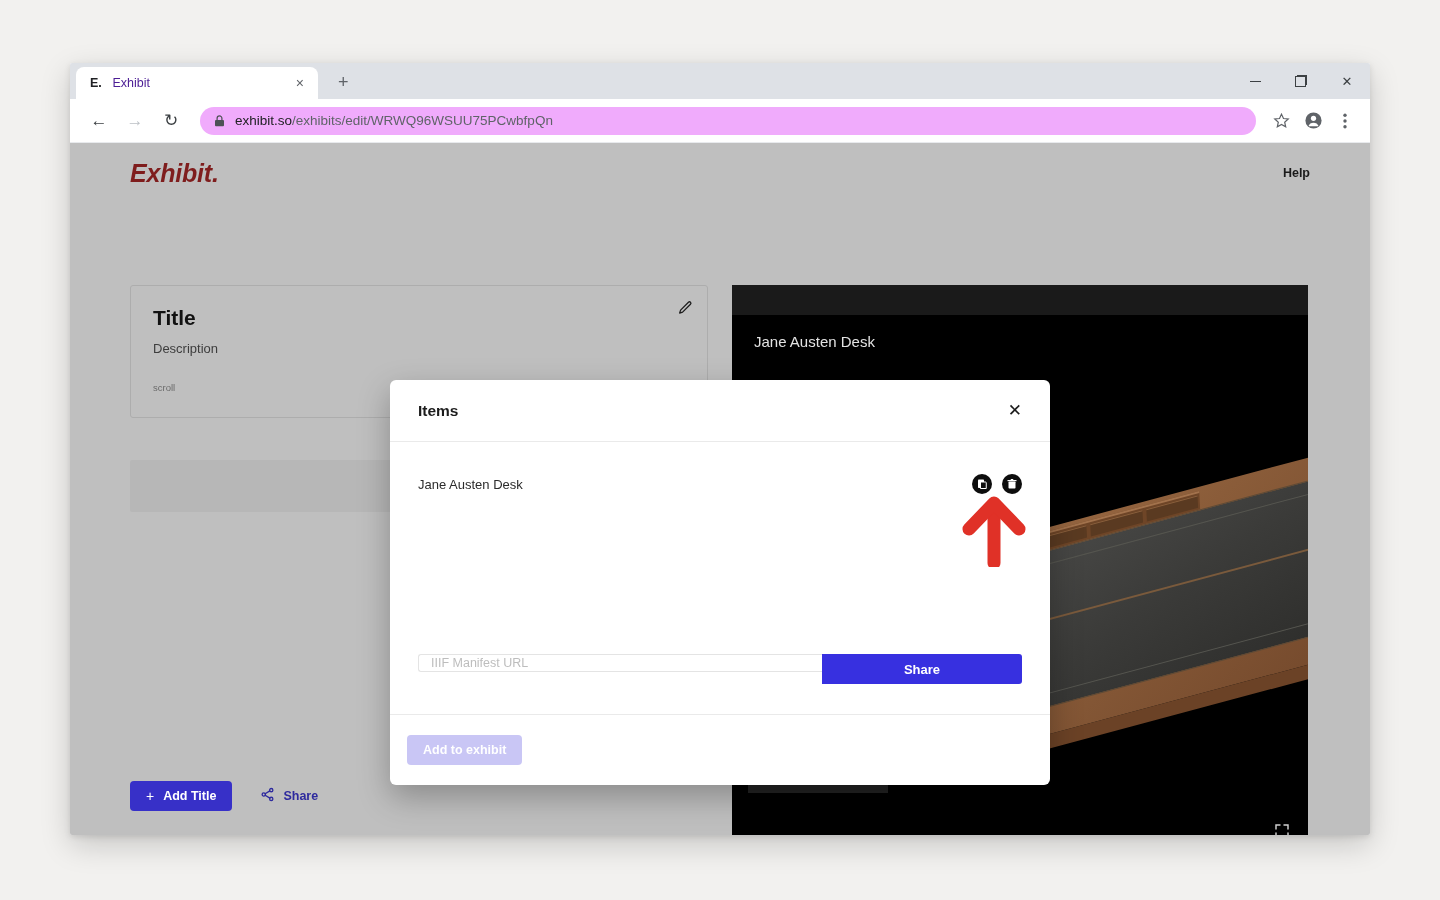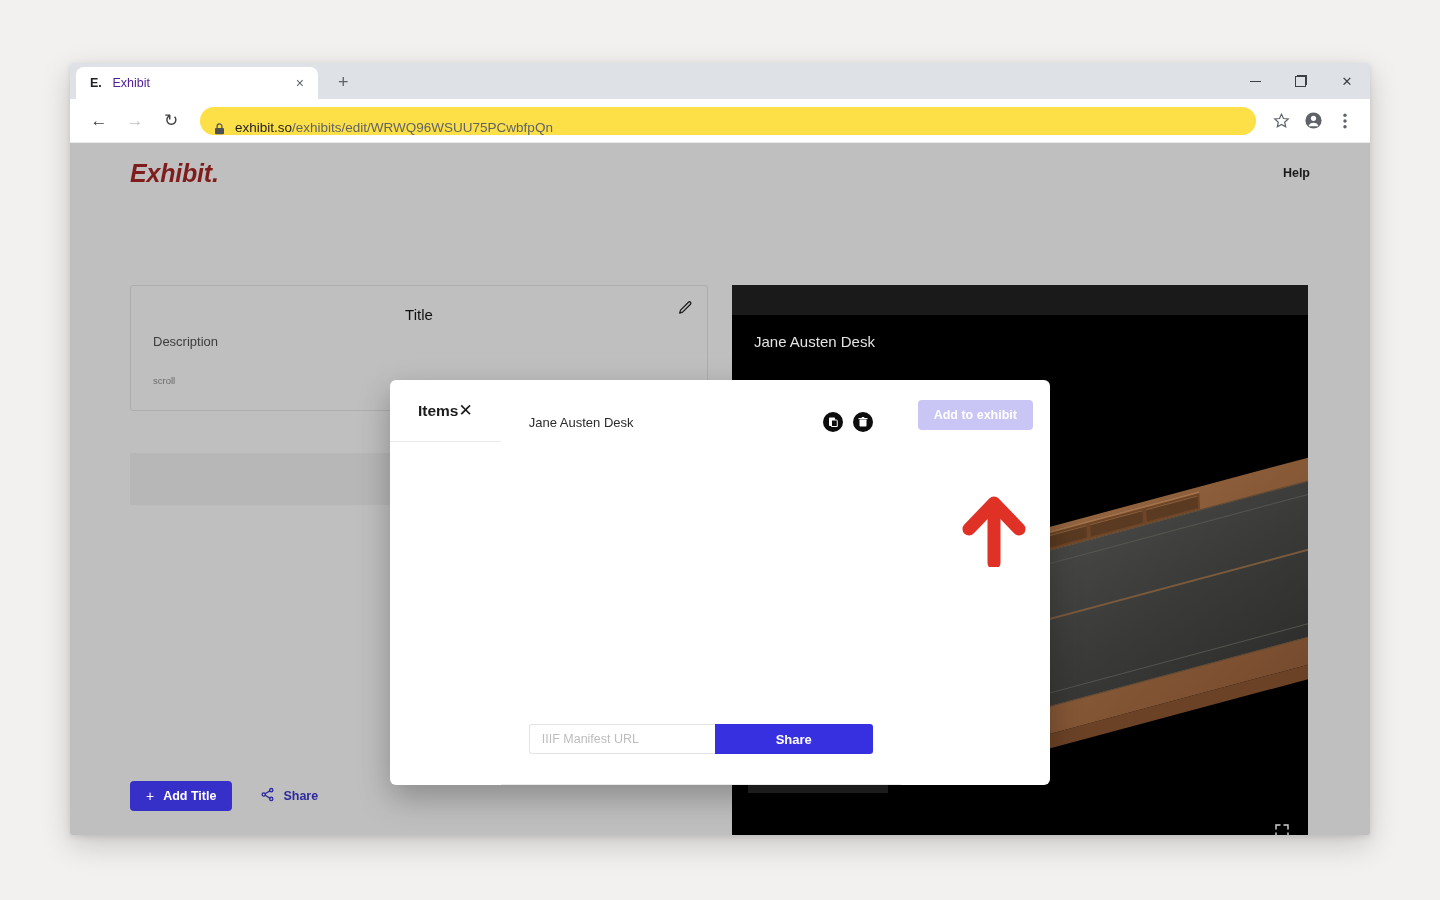"exhibit.so/exhibits/edit/WRWQ96WSUU75PCw" #omnibox { align-items: flex-end -> center; background: #fde047 -> #f0abfc }
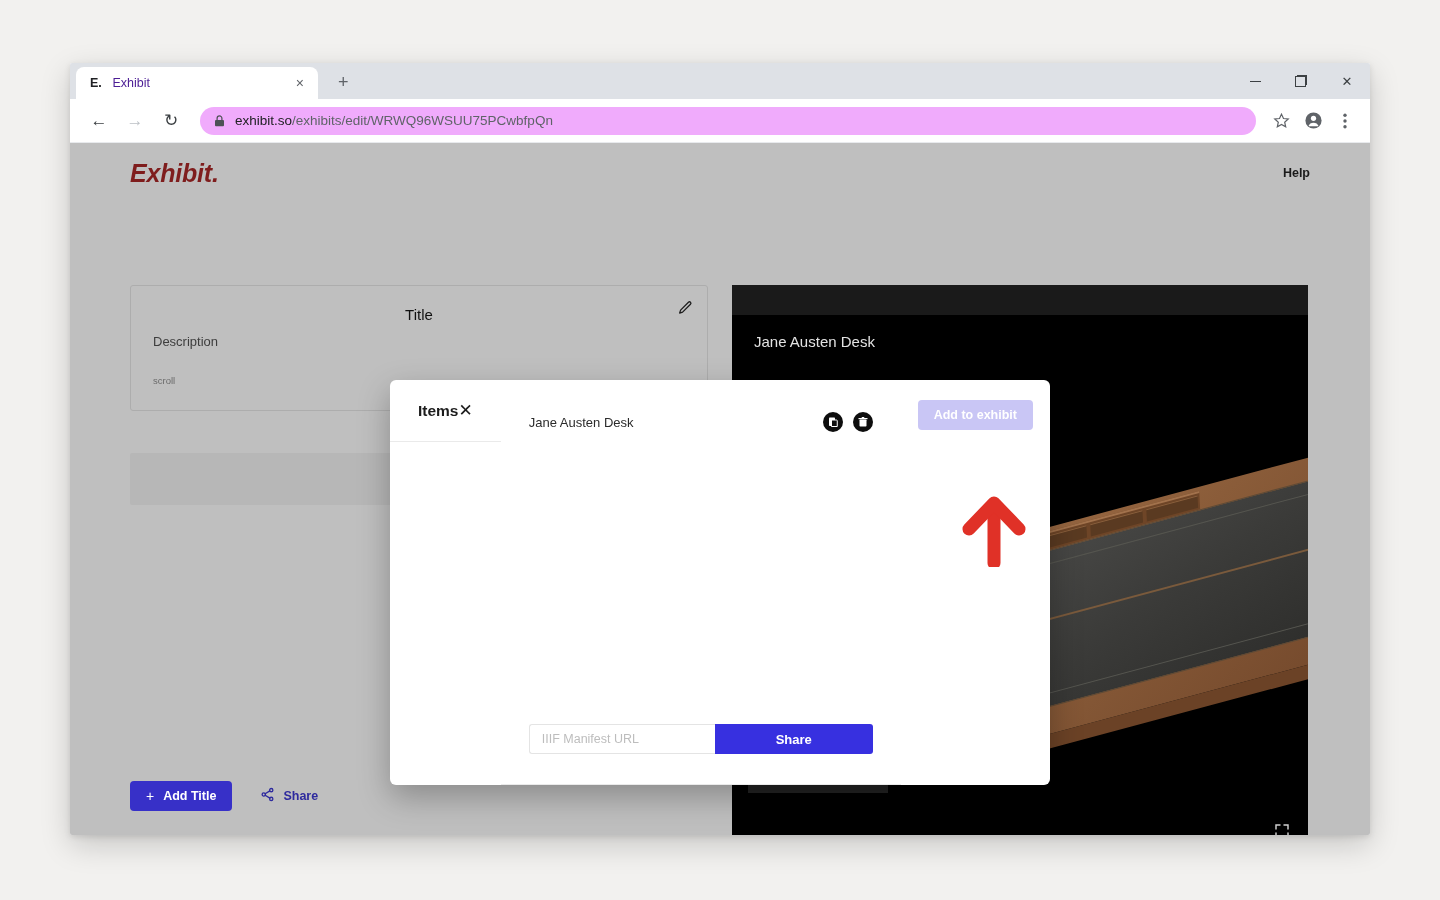"Title" #card-title { font-size: 15px -> 21px; font-weight: normal -> bold; text-align: center -> none }
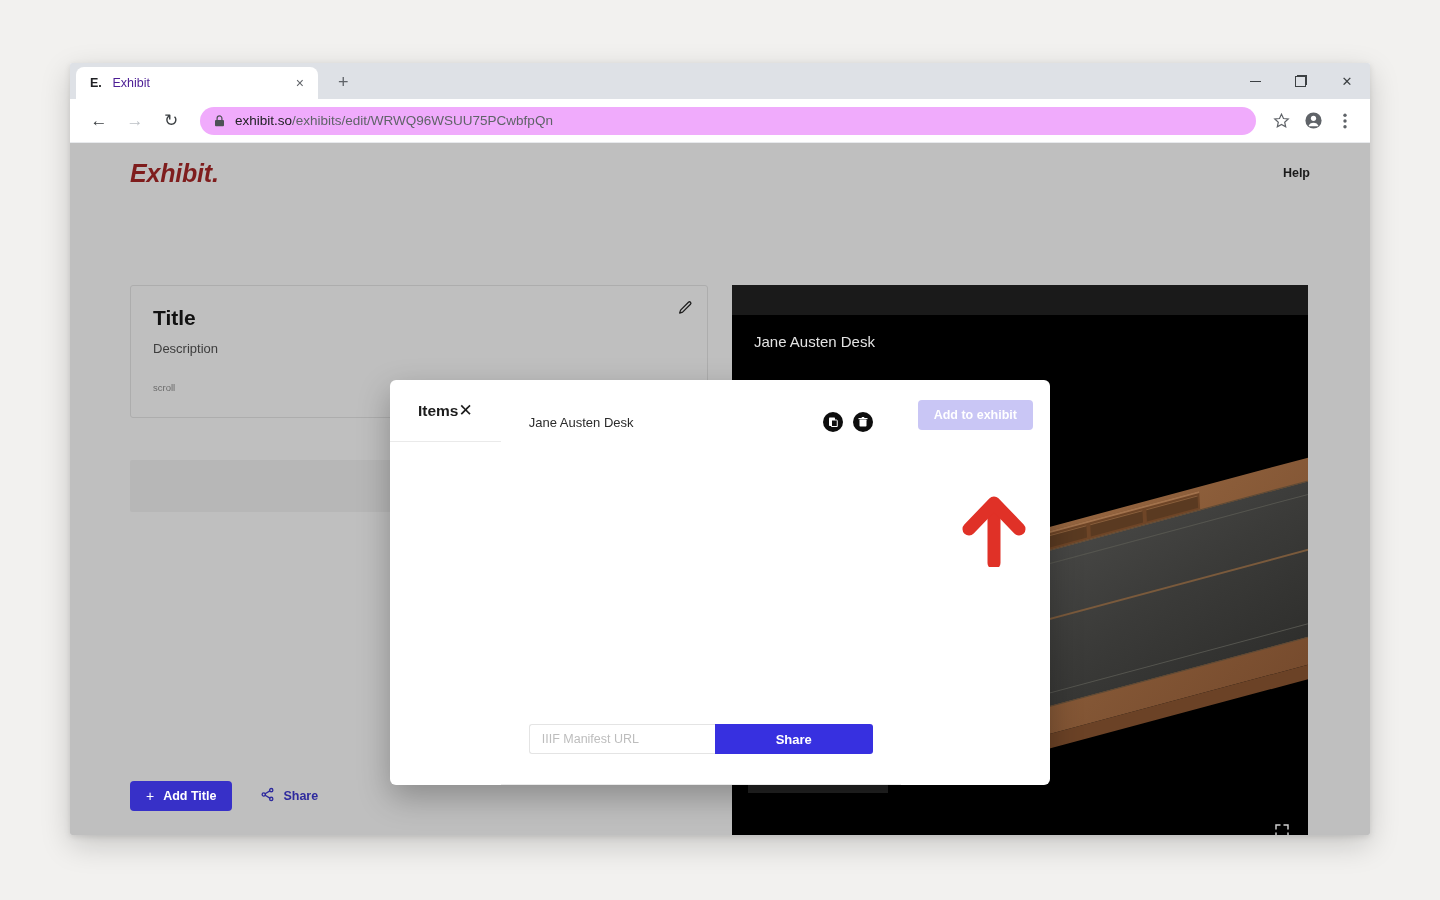"Items" #items-modal { flex-direction: row -> column }
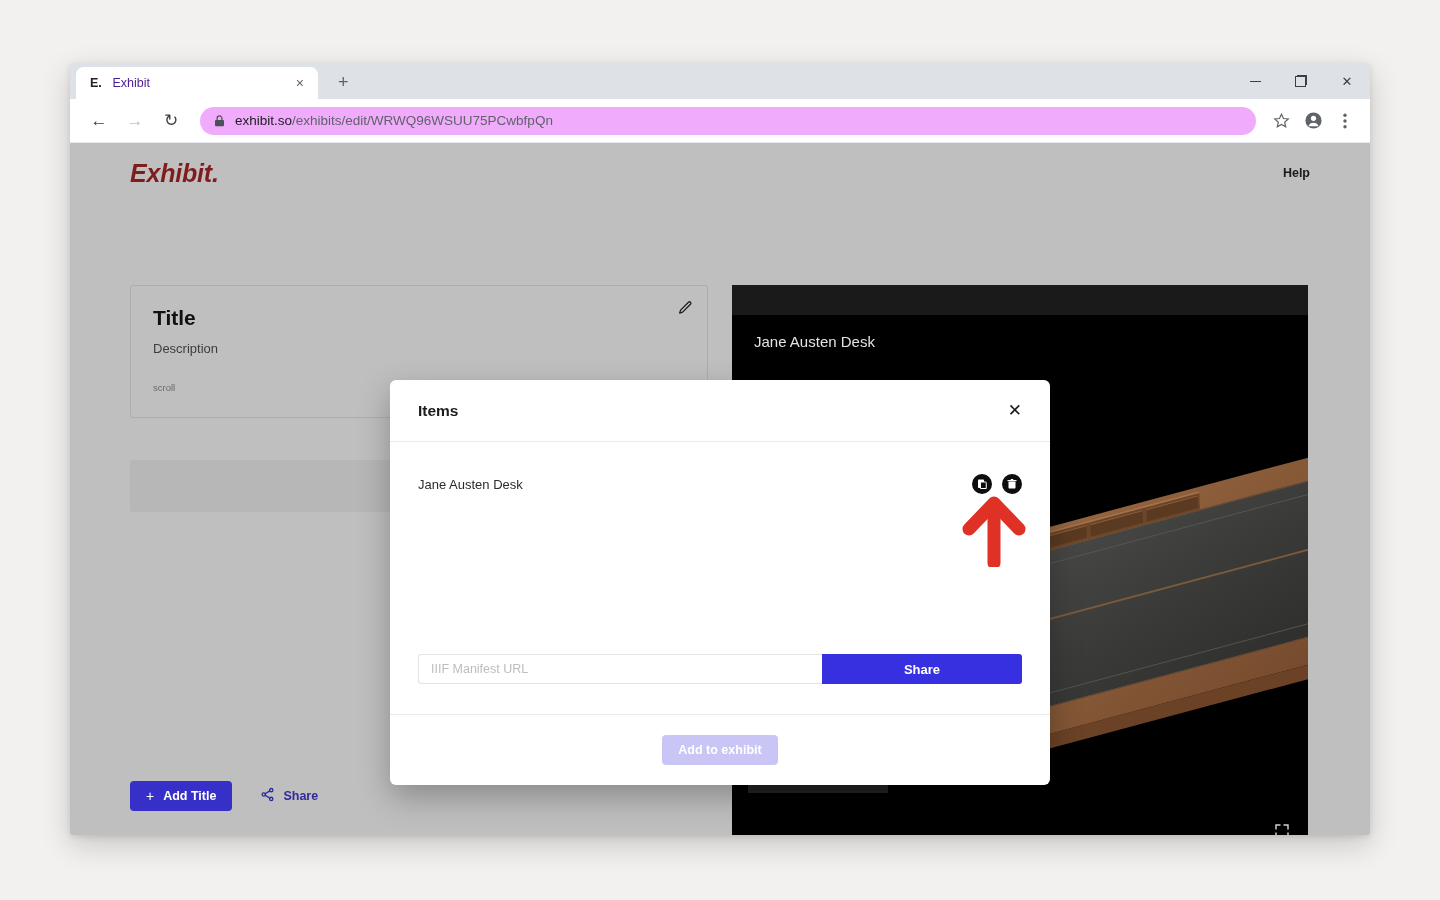"IIIF Manifest URL" #manifest-input { height: 30px -> 18px }
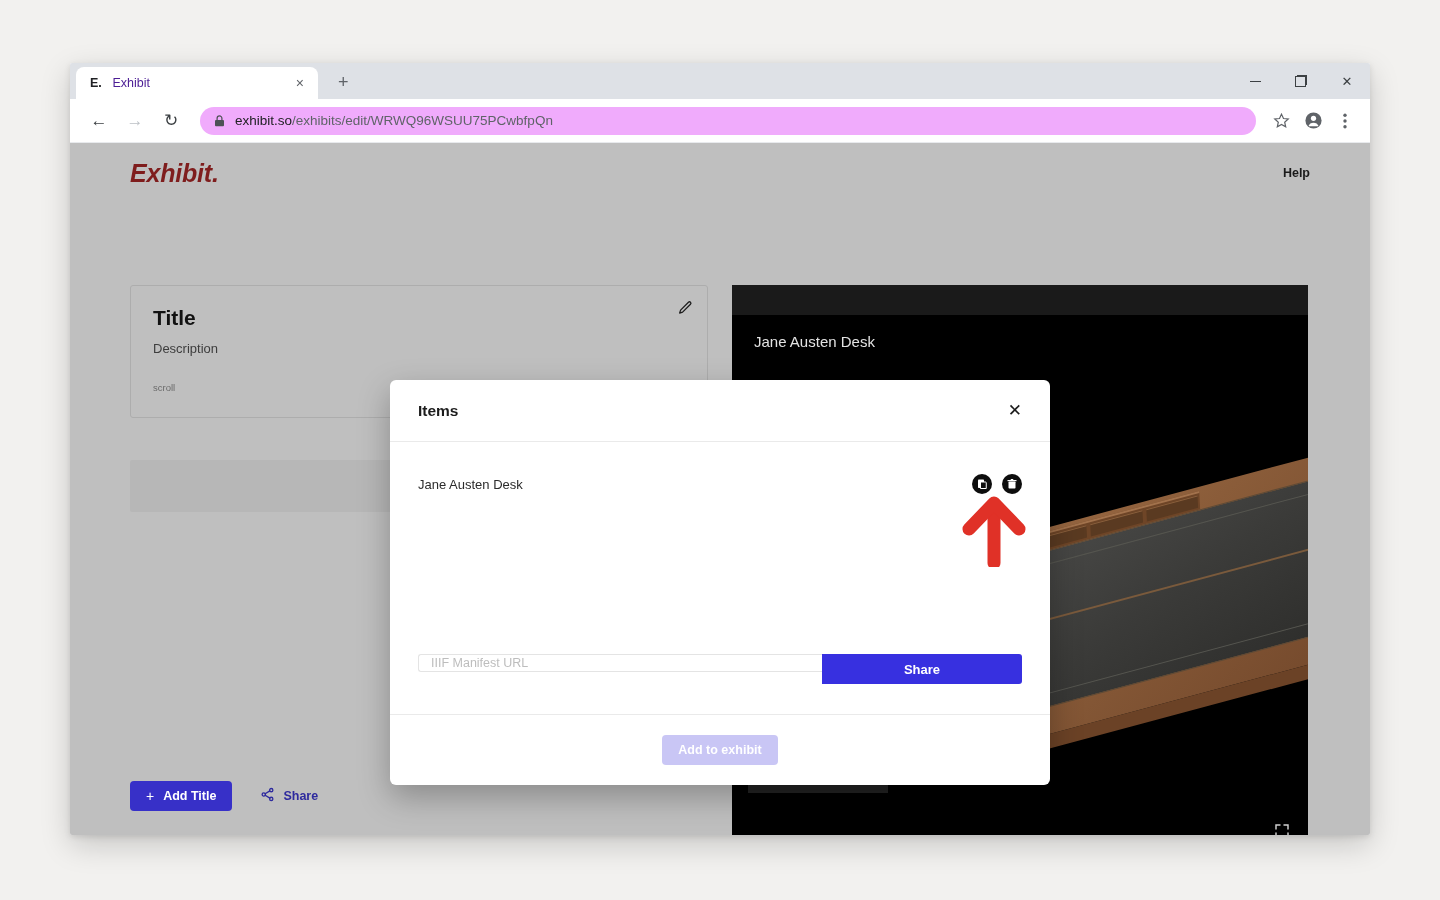"Add to exhibit" #modal-footer { justify-content: center -> flex-start }
